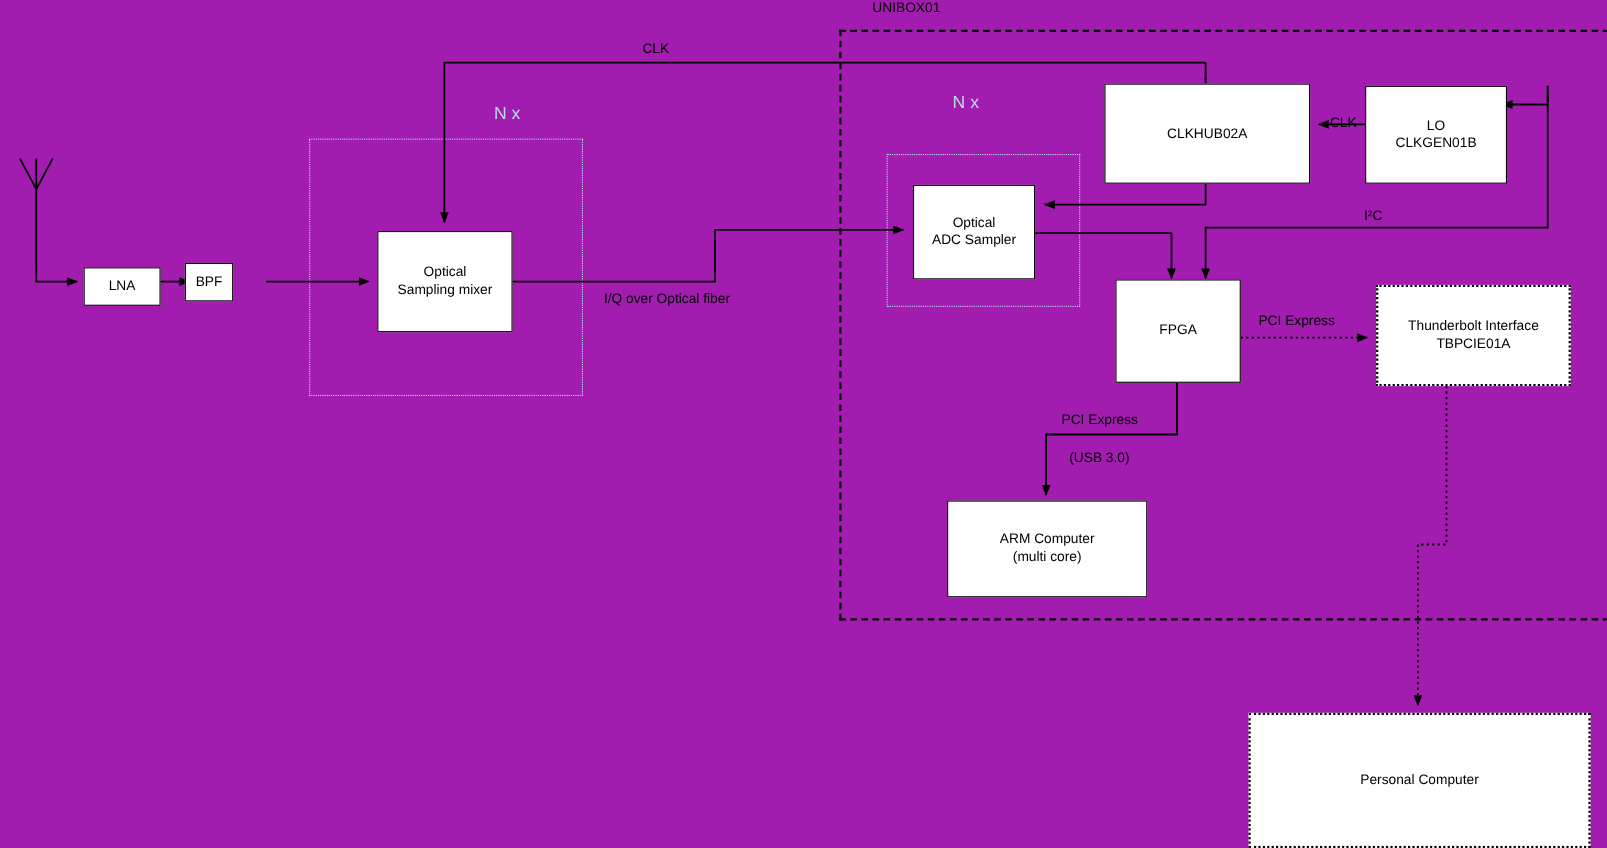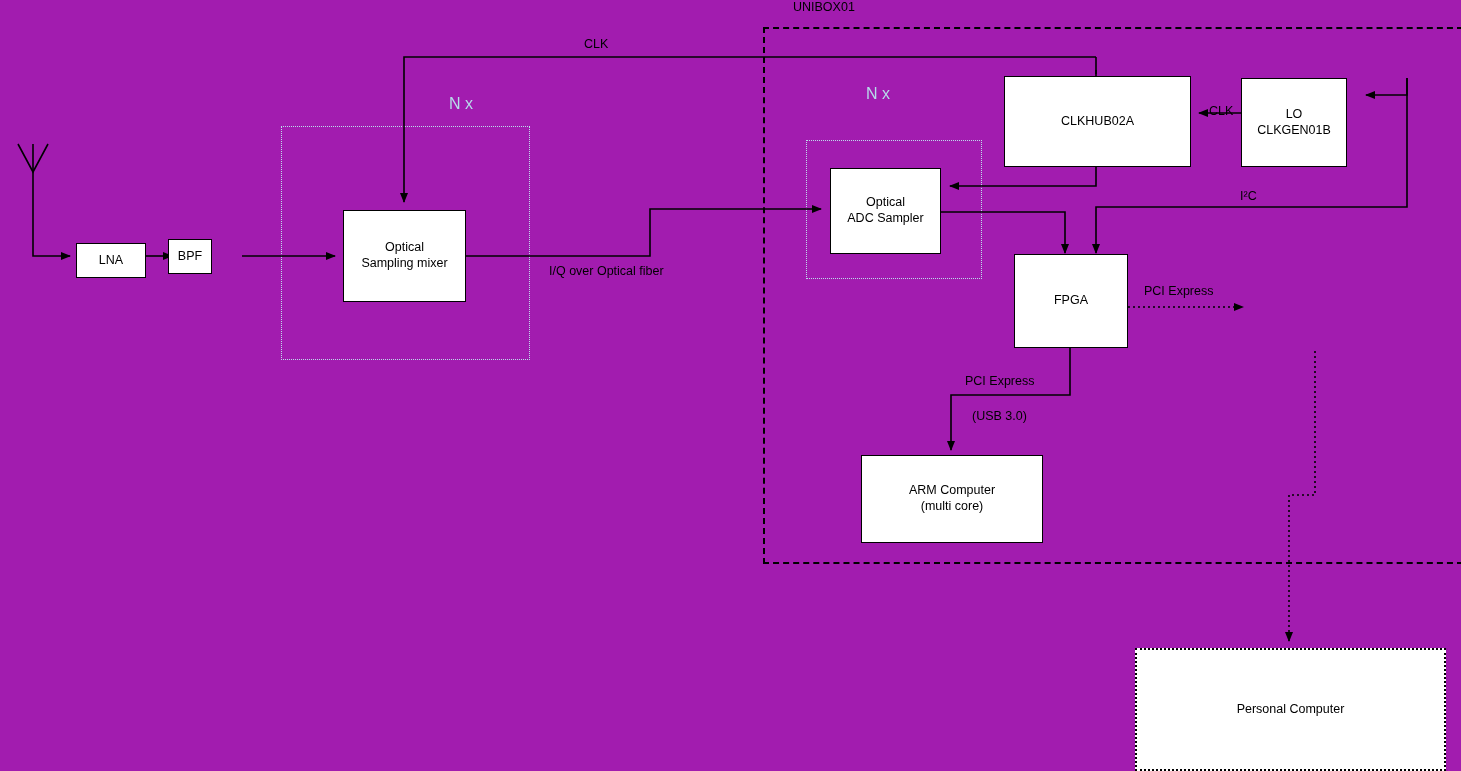"LO" div.node { width: 106px -> 129px }
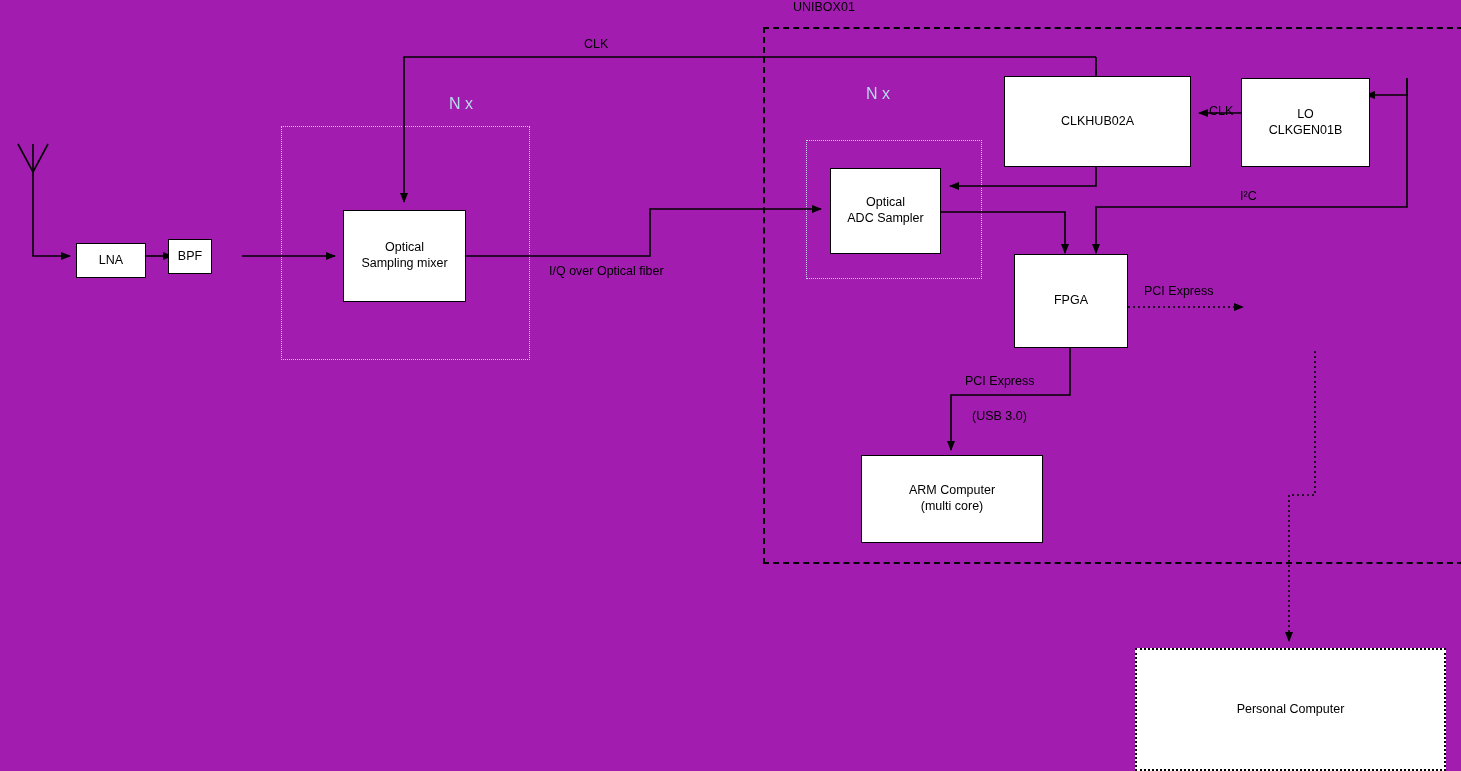"Thunderbolt Interface" div.node { html: none -> <div>Thunderbolt Interface TBPCIE01A</div> }
